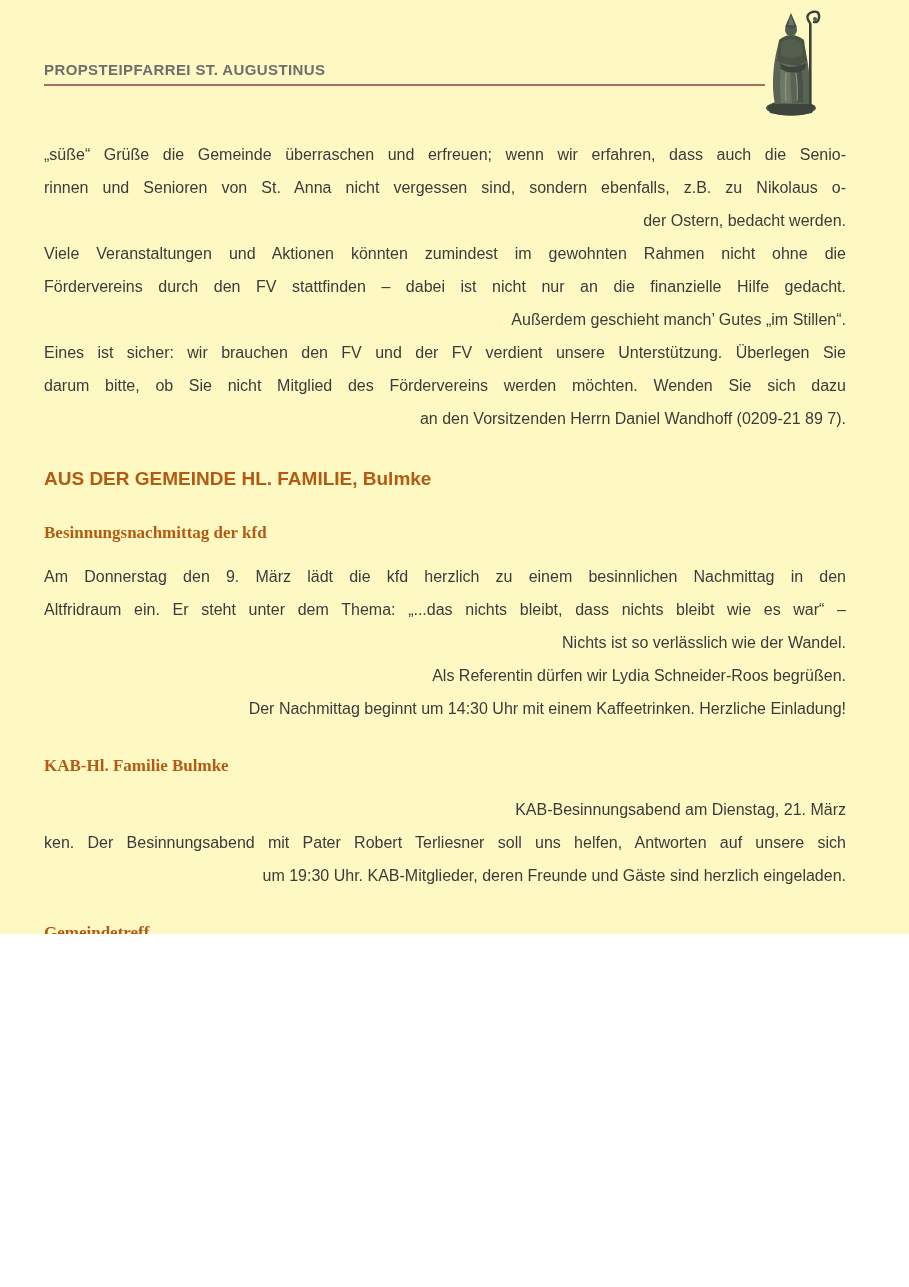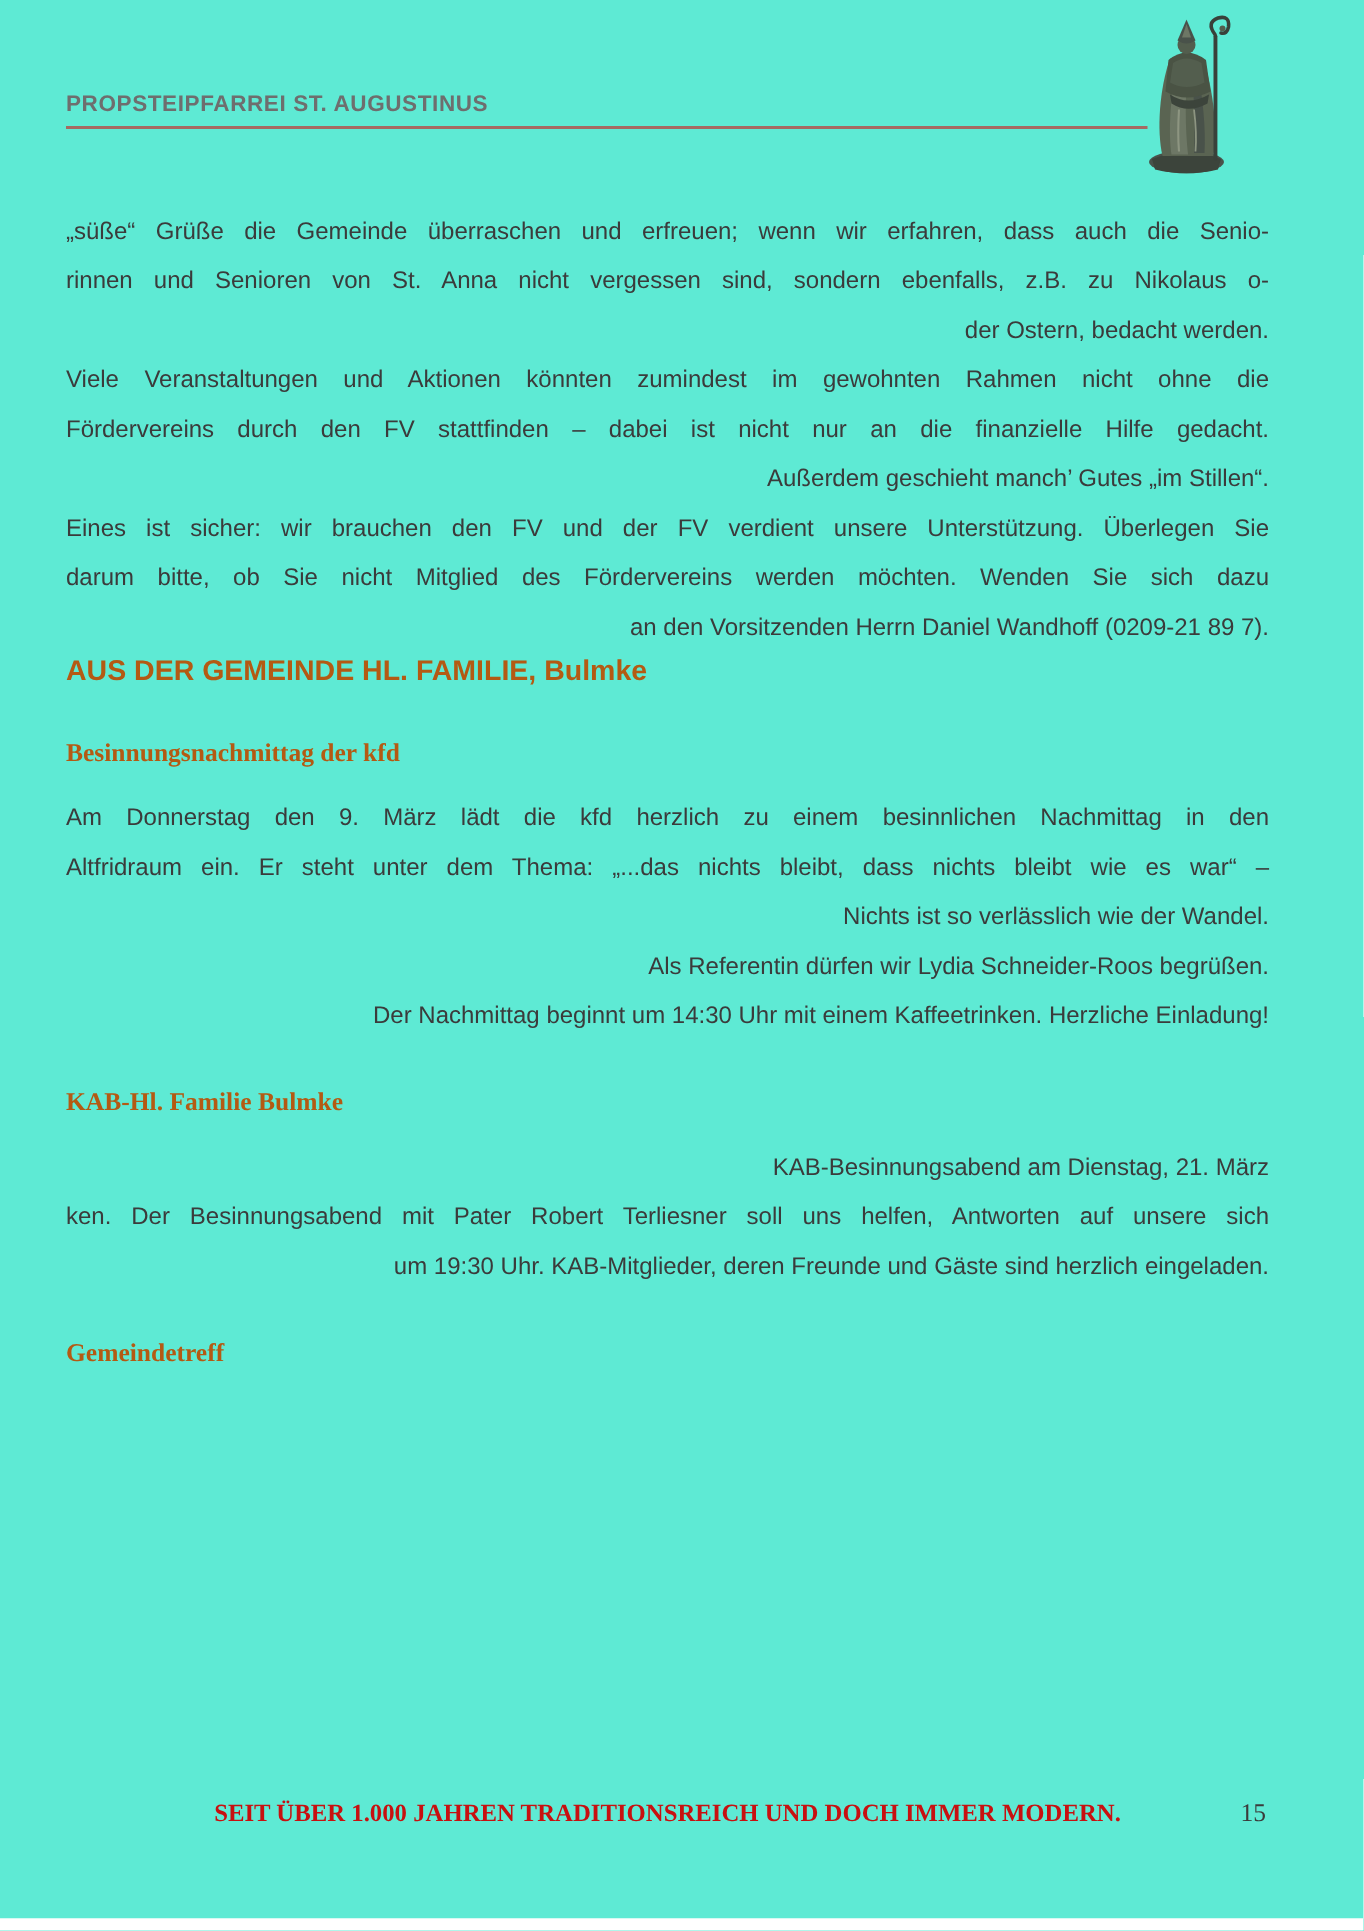"PROPSTEIPFARREI ST. AUGUSTINUS" .page { background: #5eead4 -> #fef9c3; height: 1279px -> 934px }
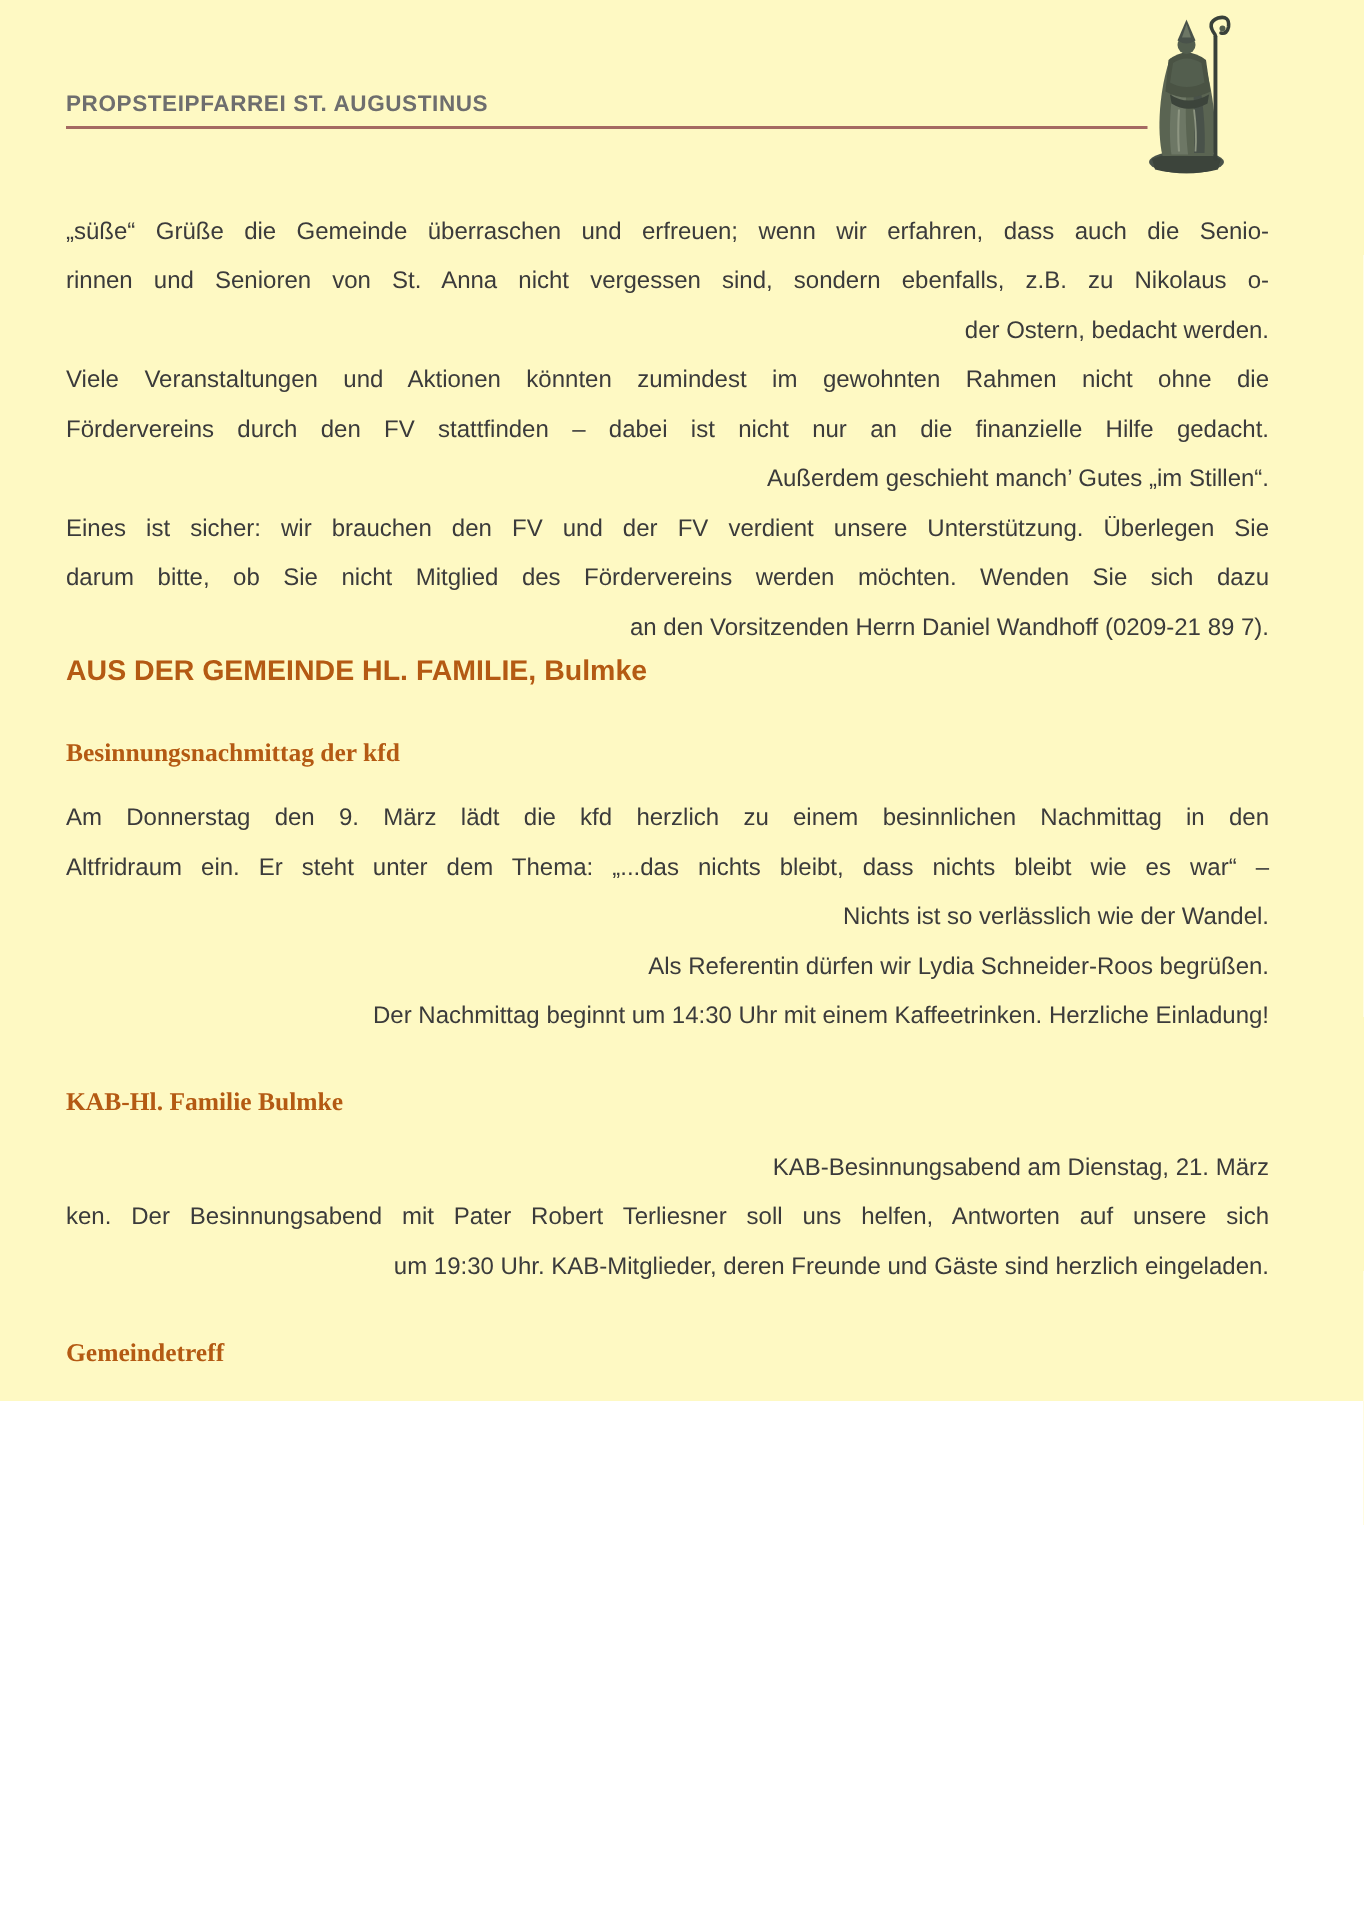"AUS DER GEMEINDE HL. FAMILIE," .h1 { margin-top: none -> 31px }
